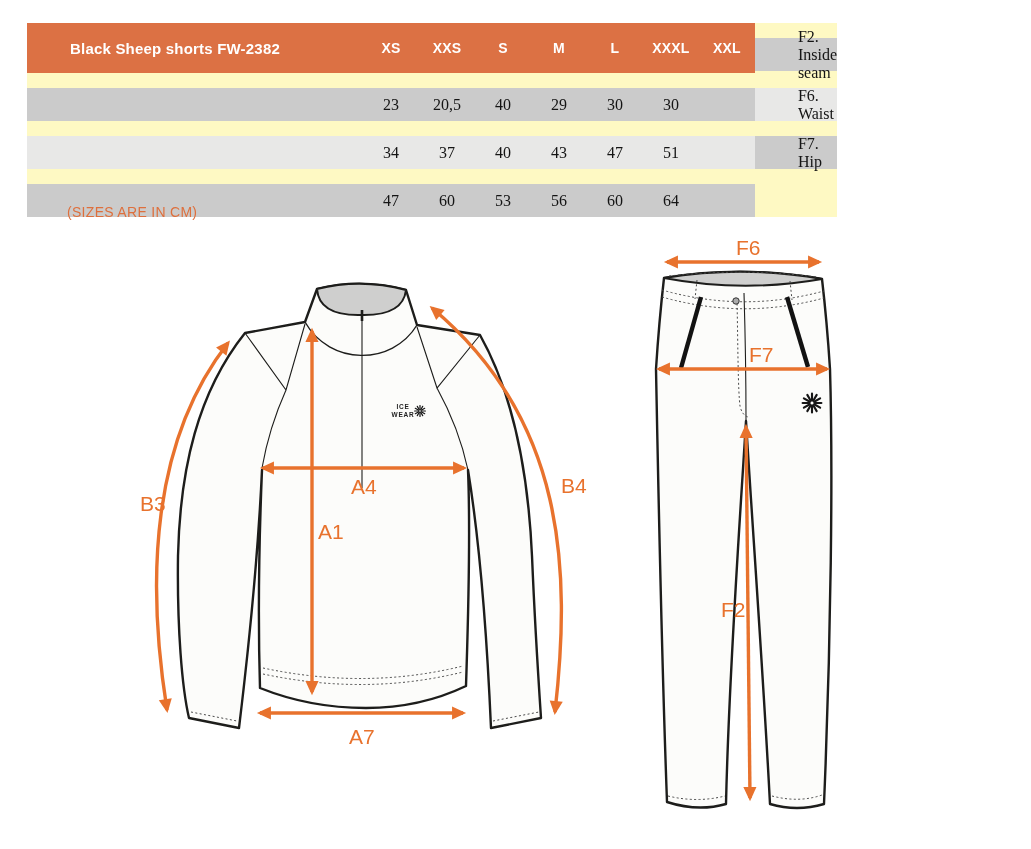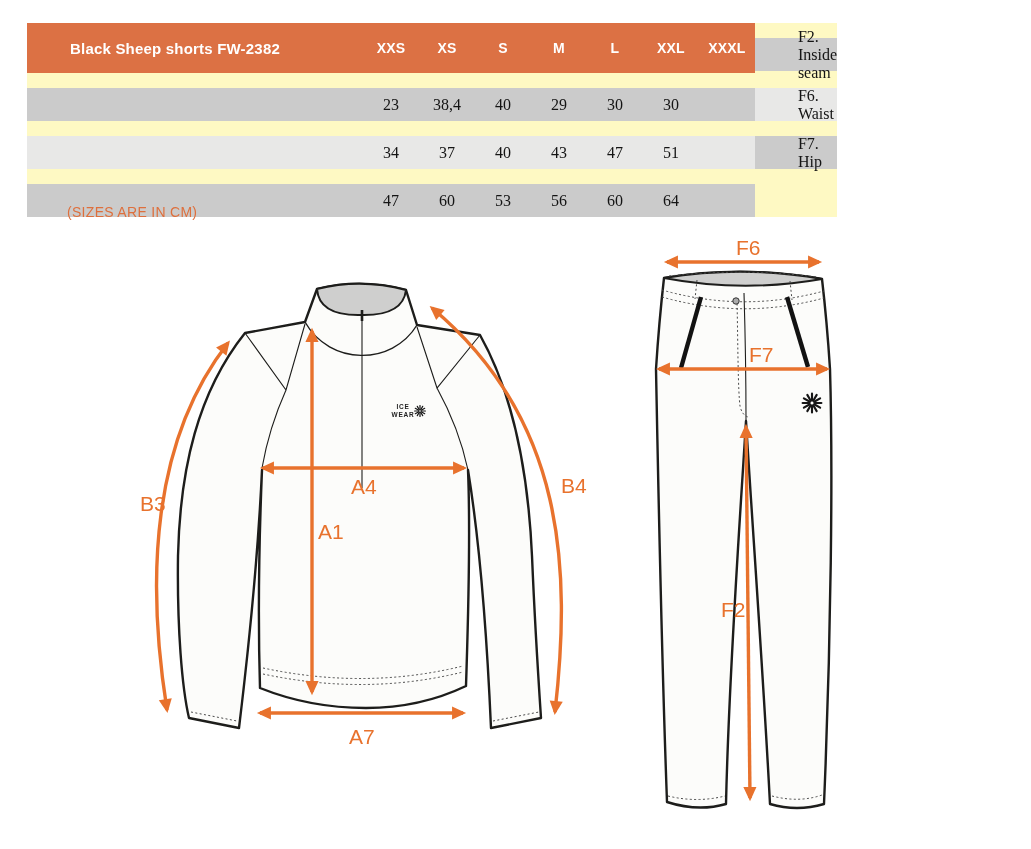"XXS" div.cell { order: before "XS" -> after "XS" }
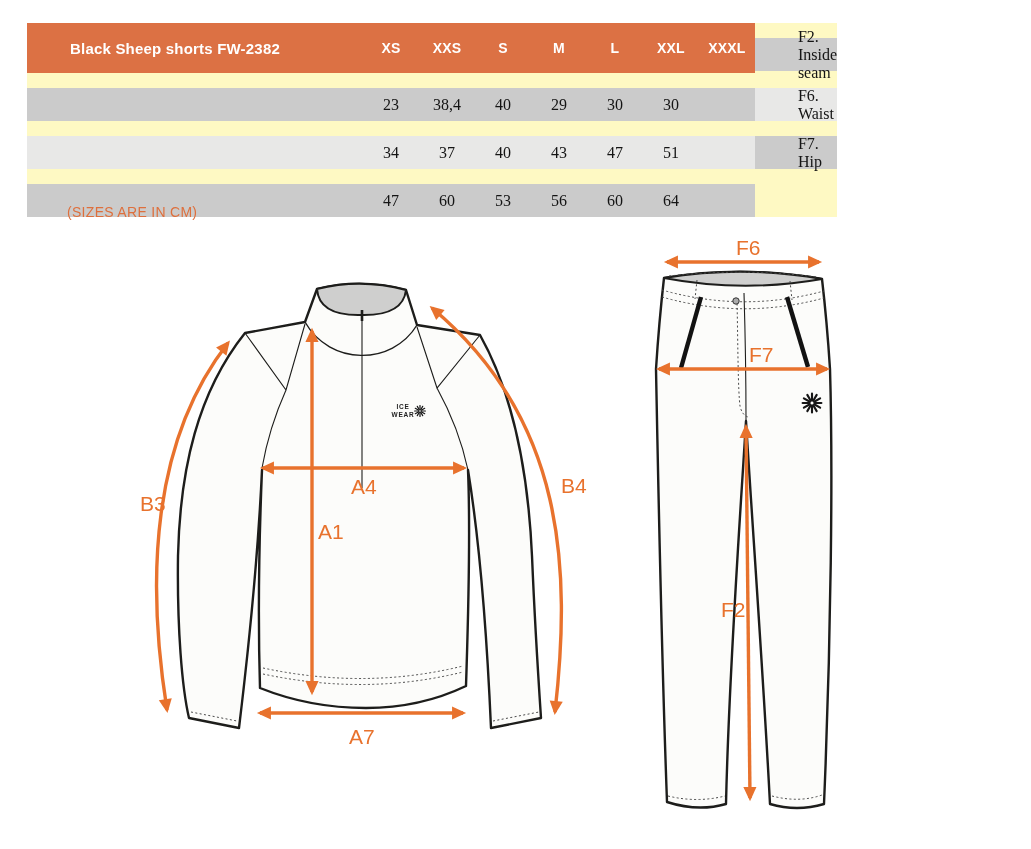"XXL" div.cell { order: before "XXXL" -> after "XXXL" }
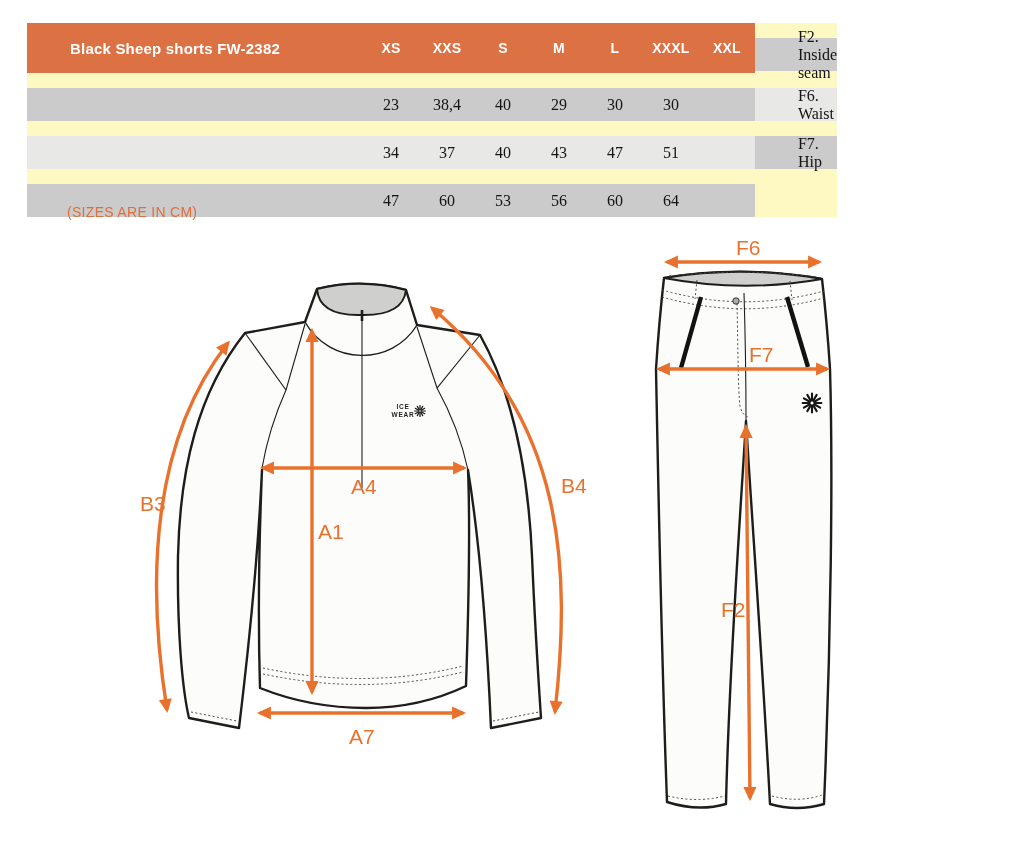"38,4" div.cell { text: 38,4 -> 20,5 }
